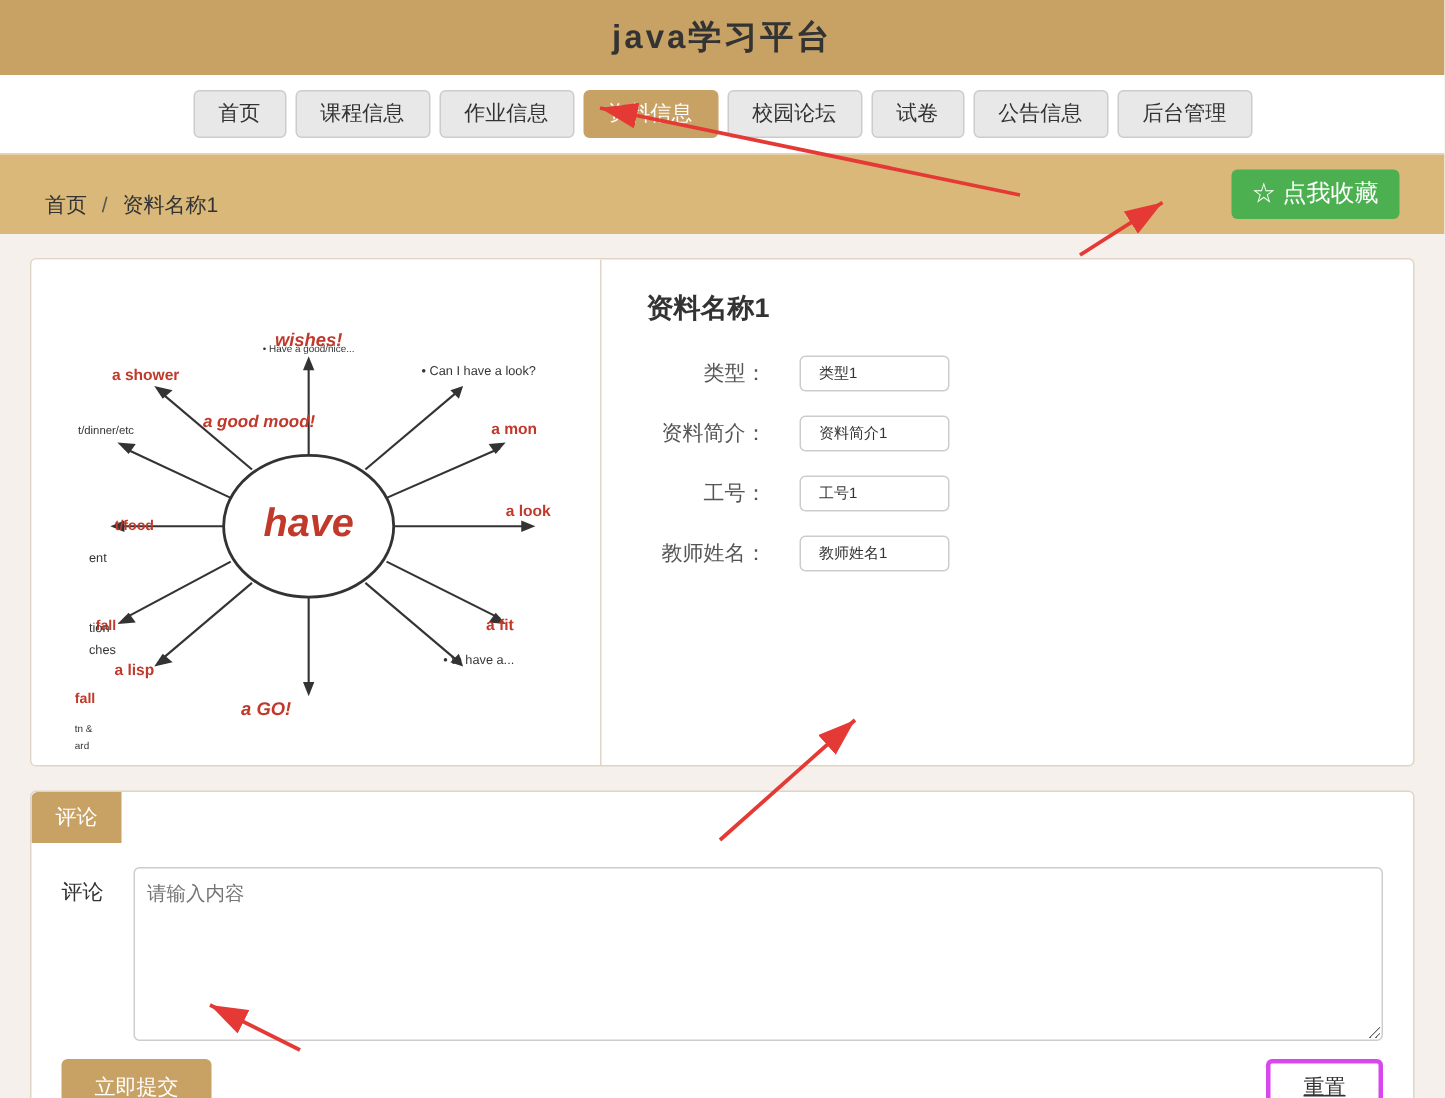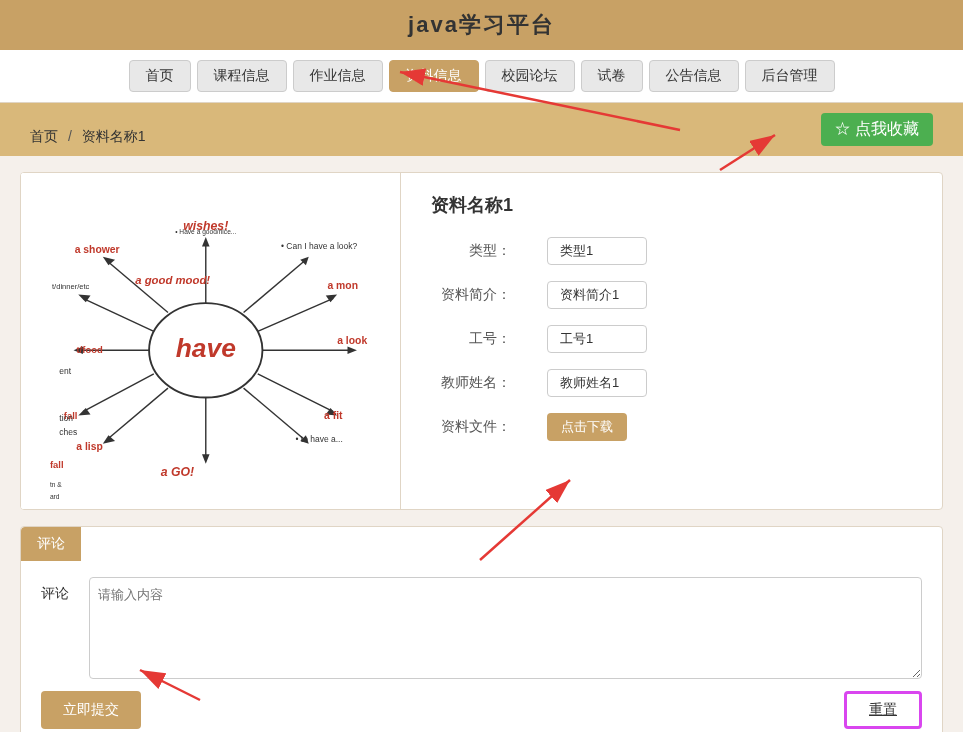"类型：" .info-row { gap: 26px -> none }
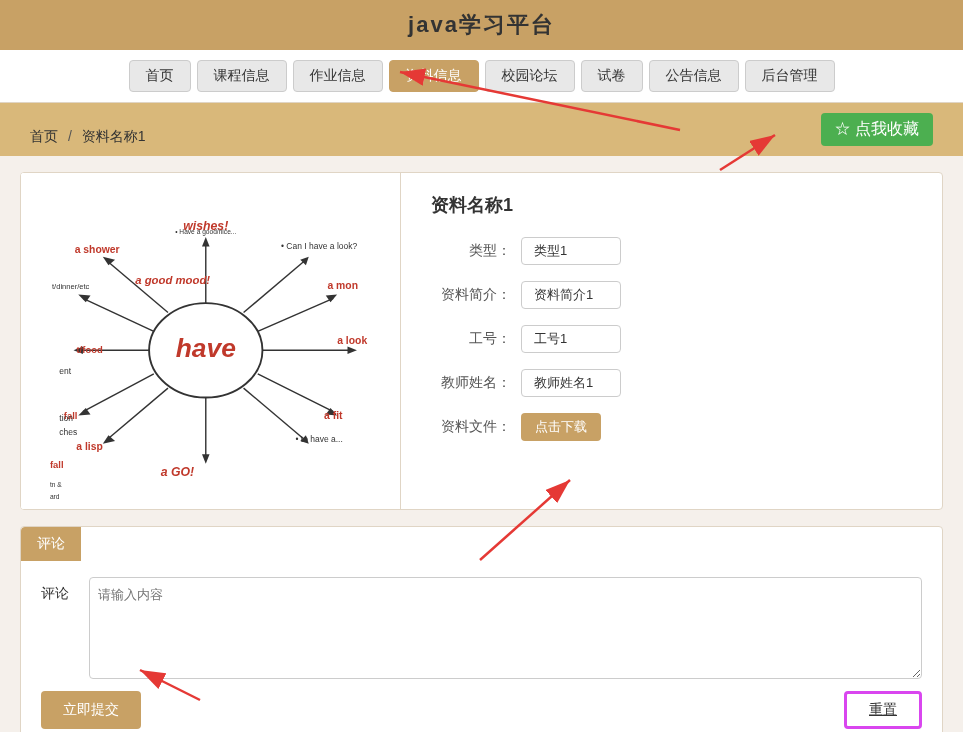"类型1" .info-value { font-size: 13px -> 10px; margin-left: none -> 12px }
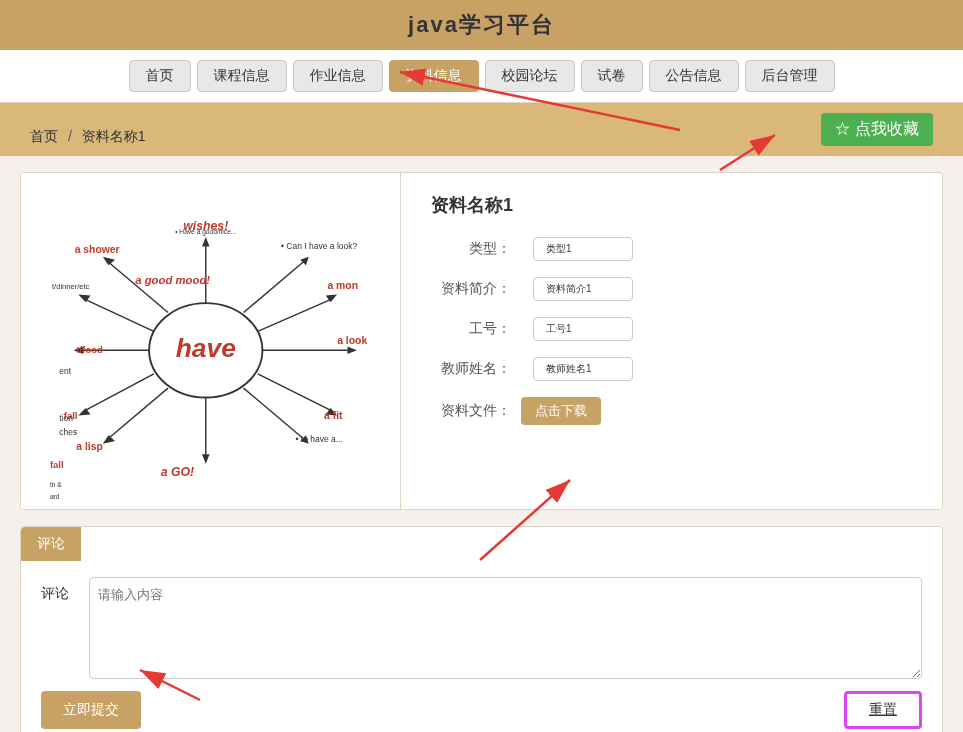"资料文件：" div.info-row { html: <div> <span>资料文件：</span> <button>点击下载</button> </div> -> none }
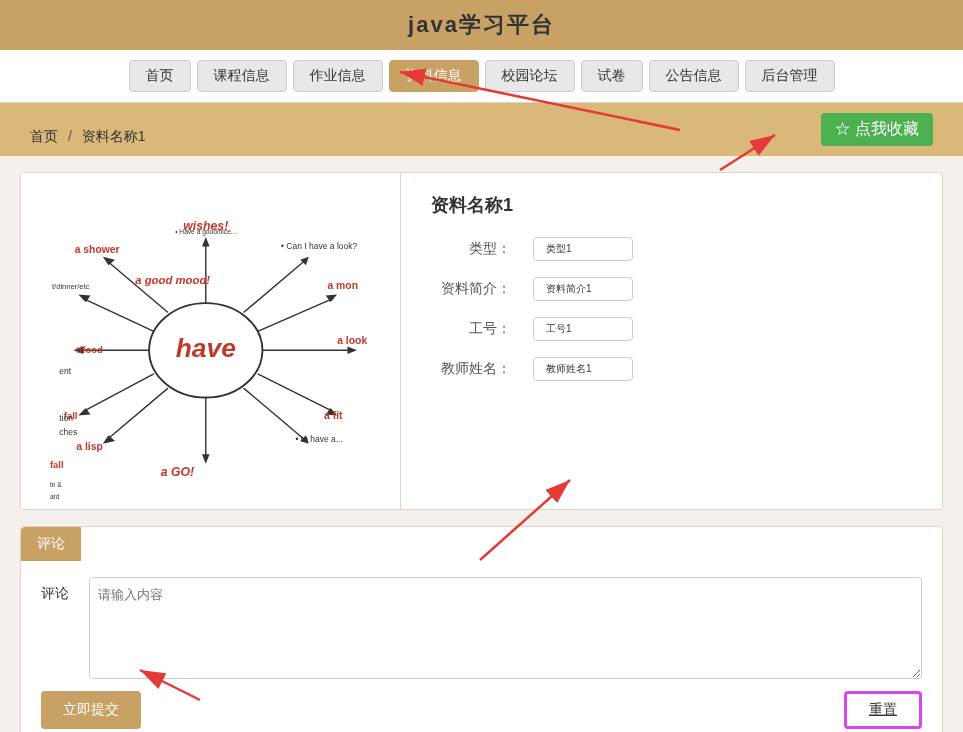"请输入内容" .comment-textarea { height: 102px -> 116px }
